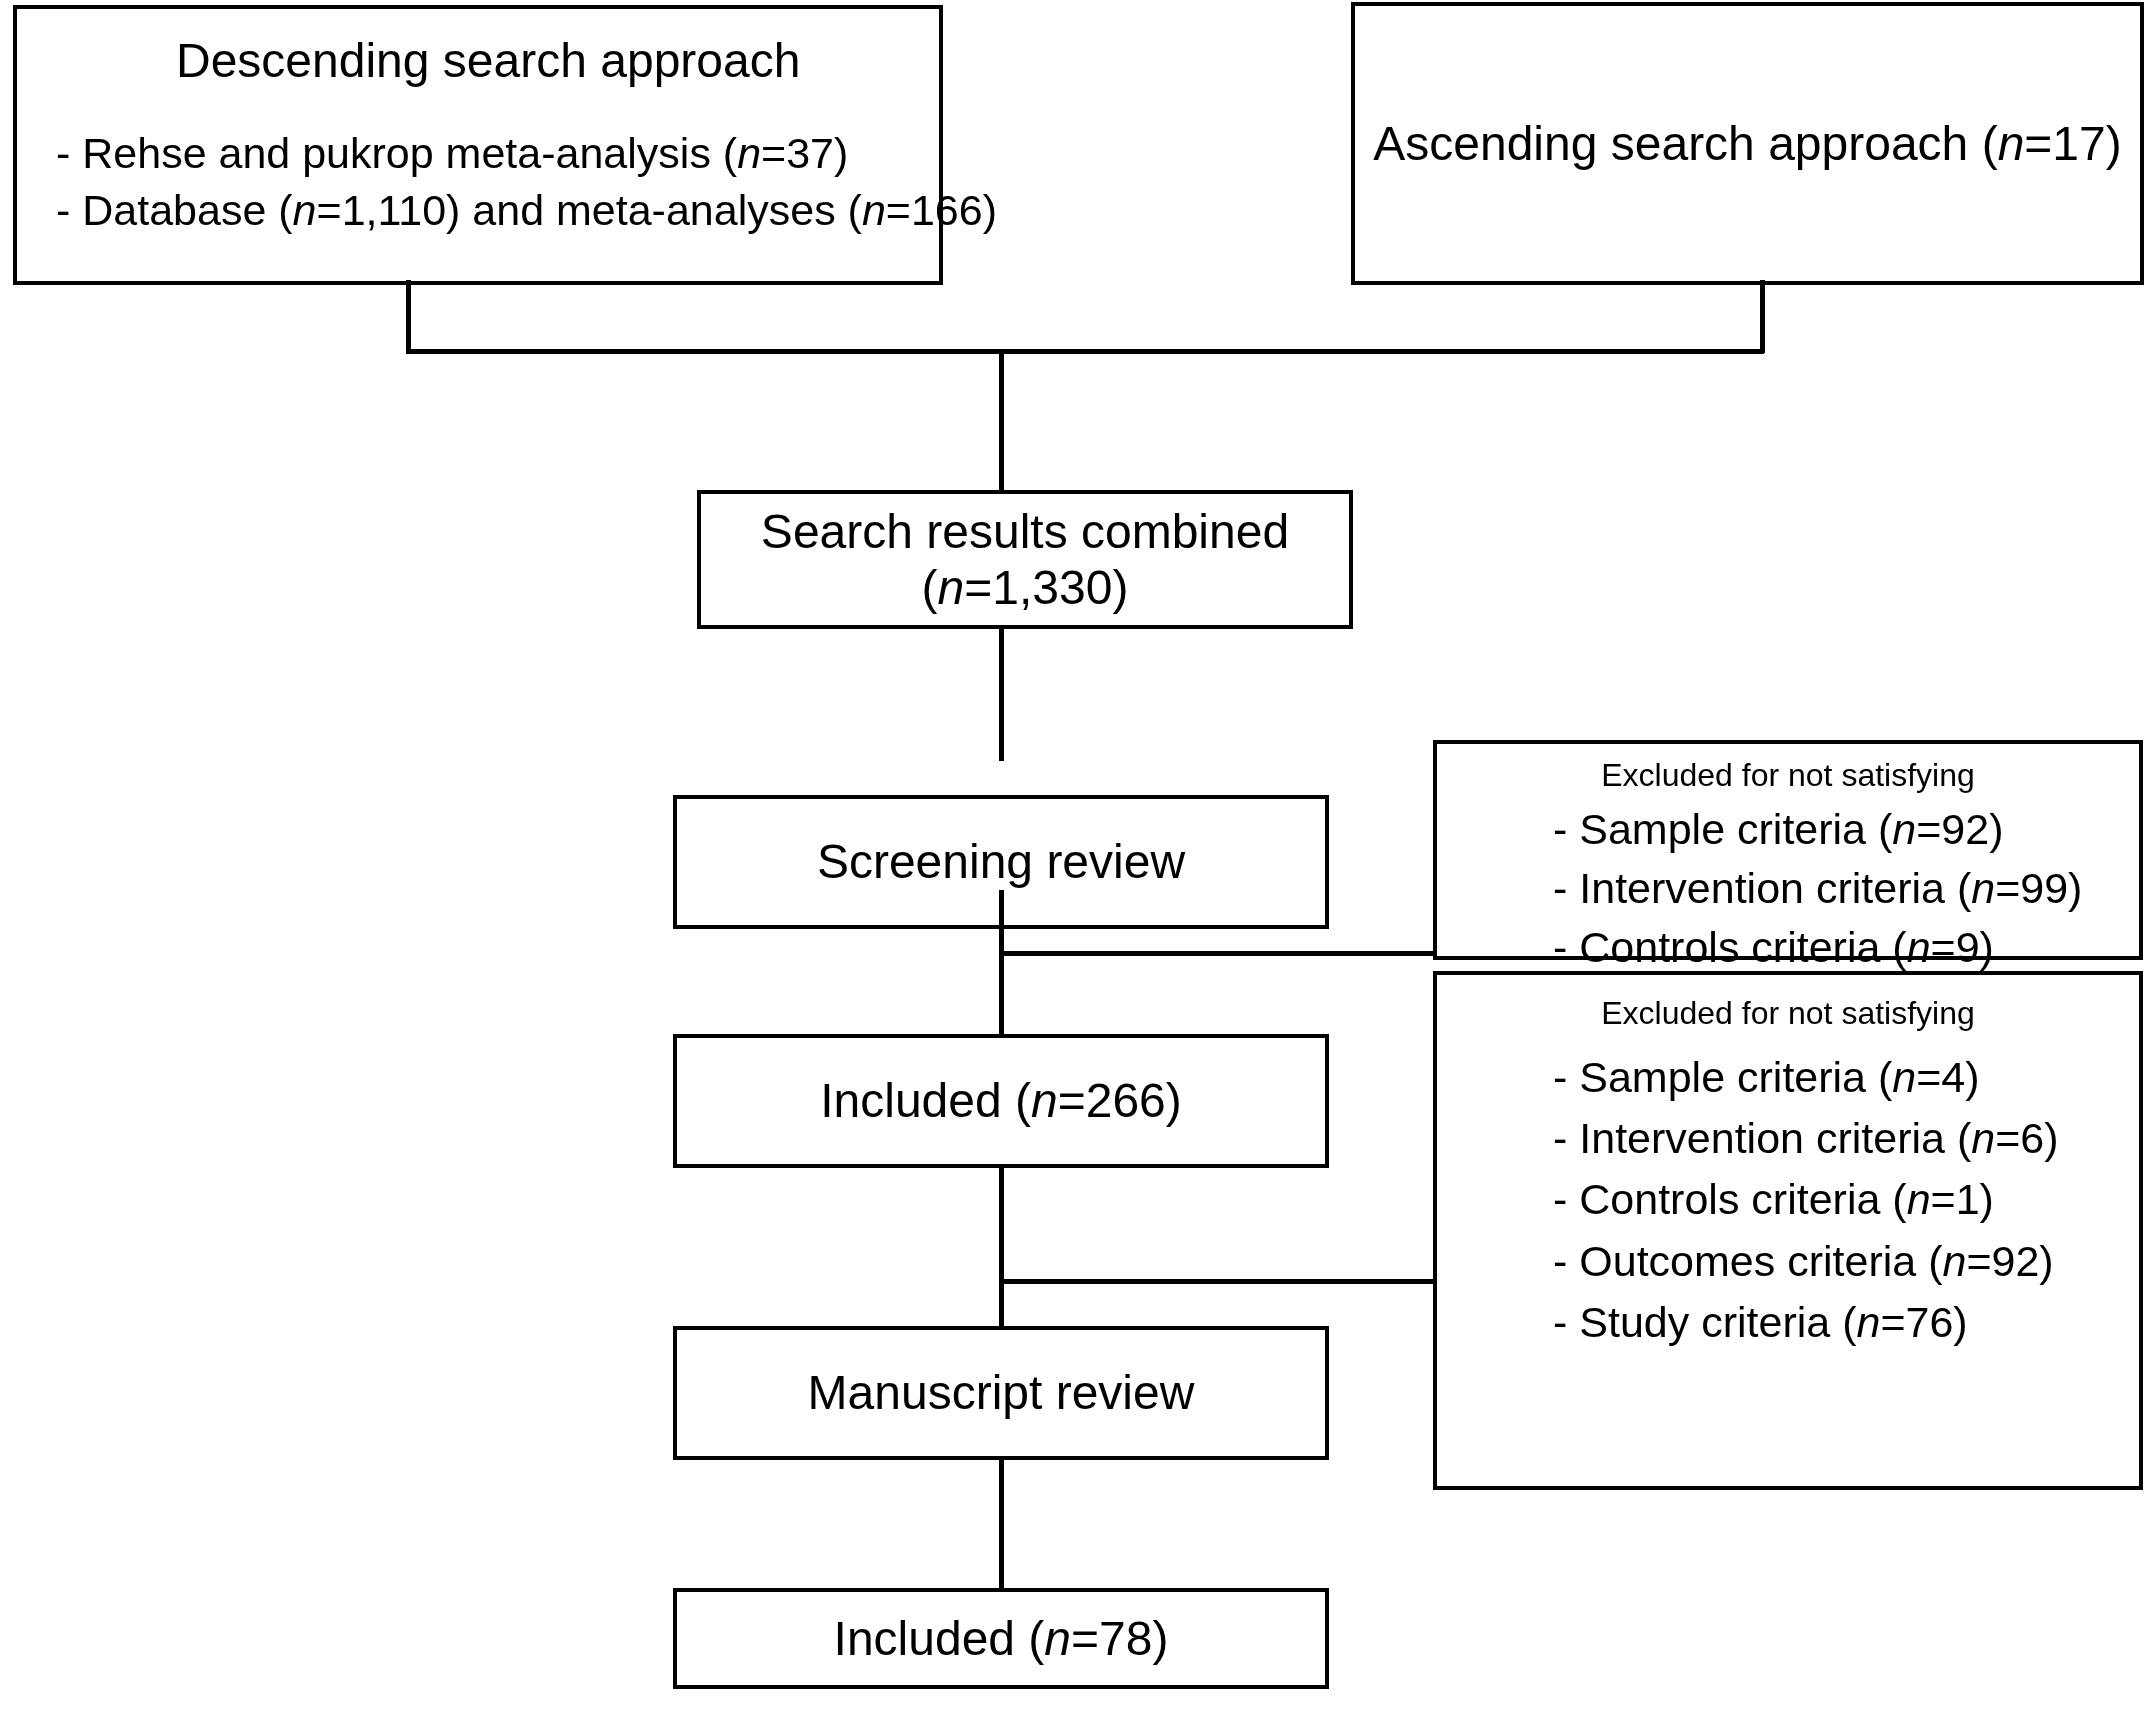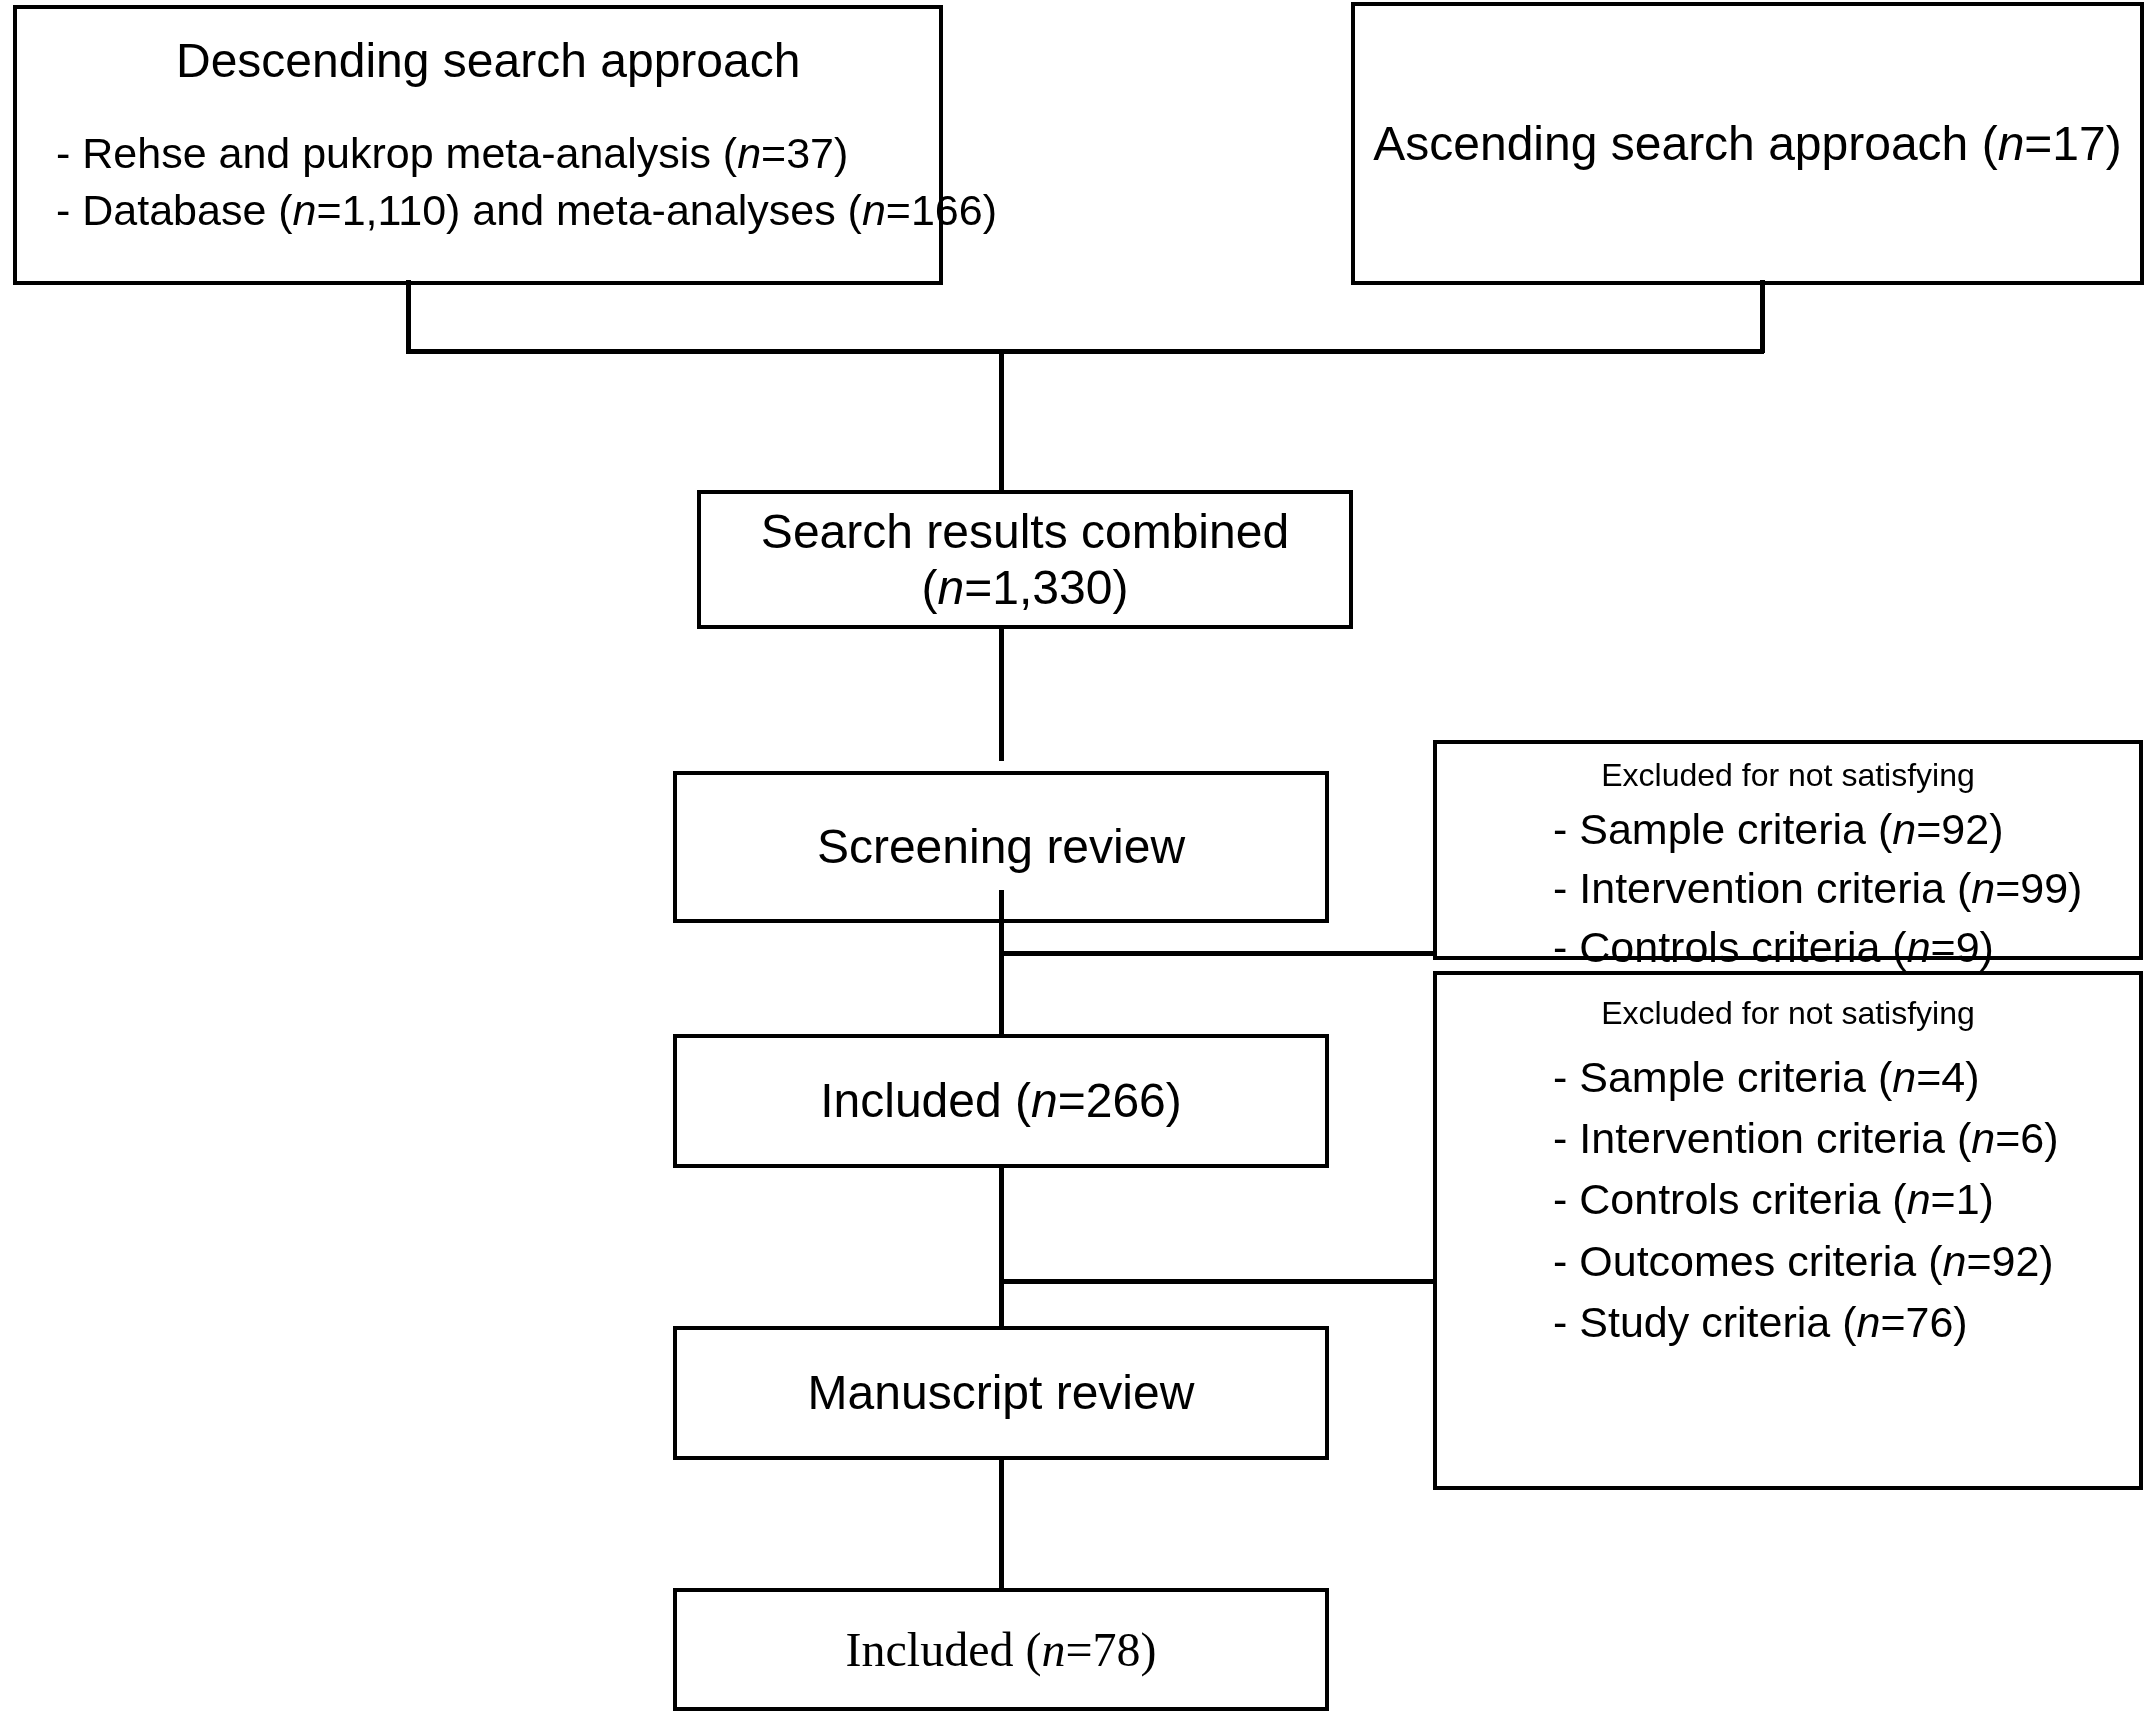"Screening review" #box-screening { height: 152px -> 134px; top: 771px -> 795px }
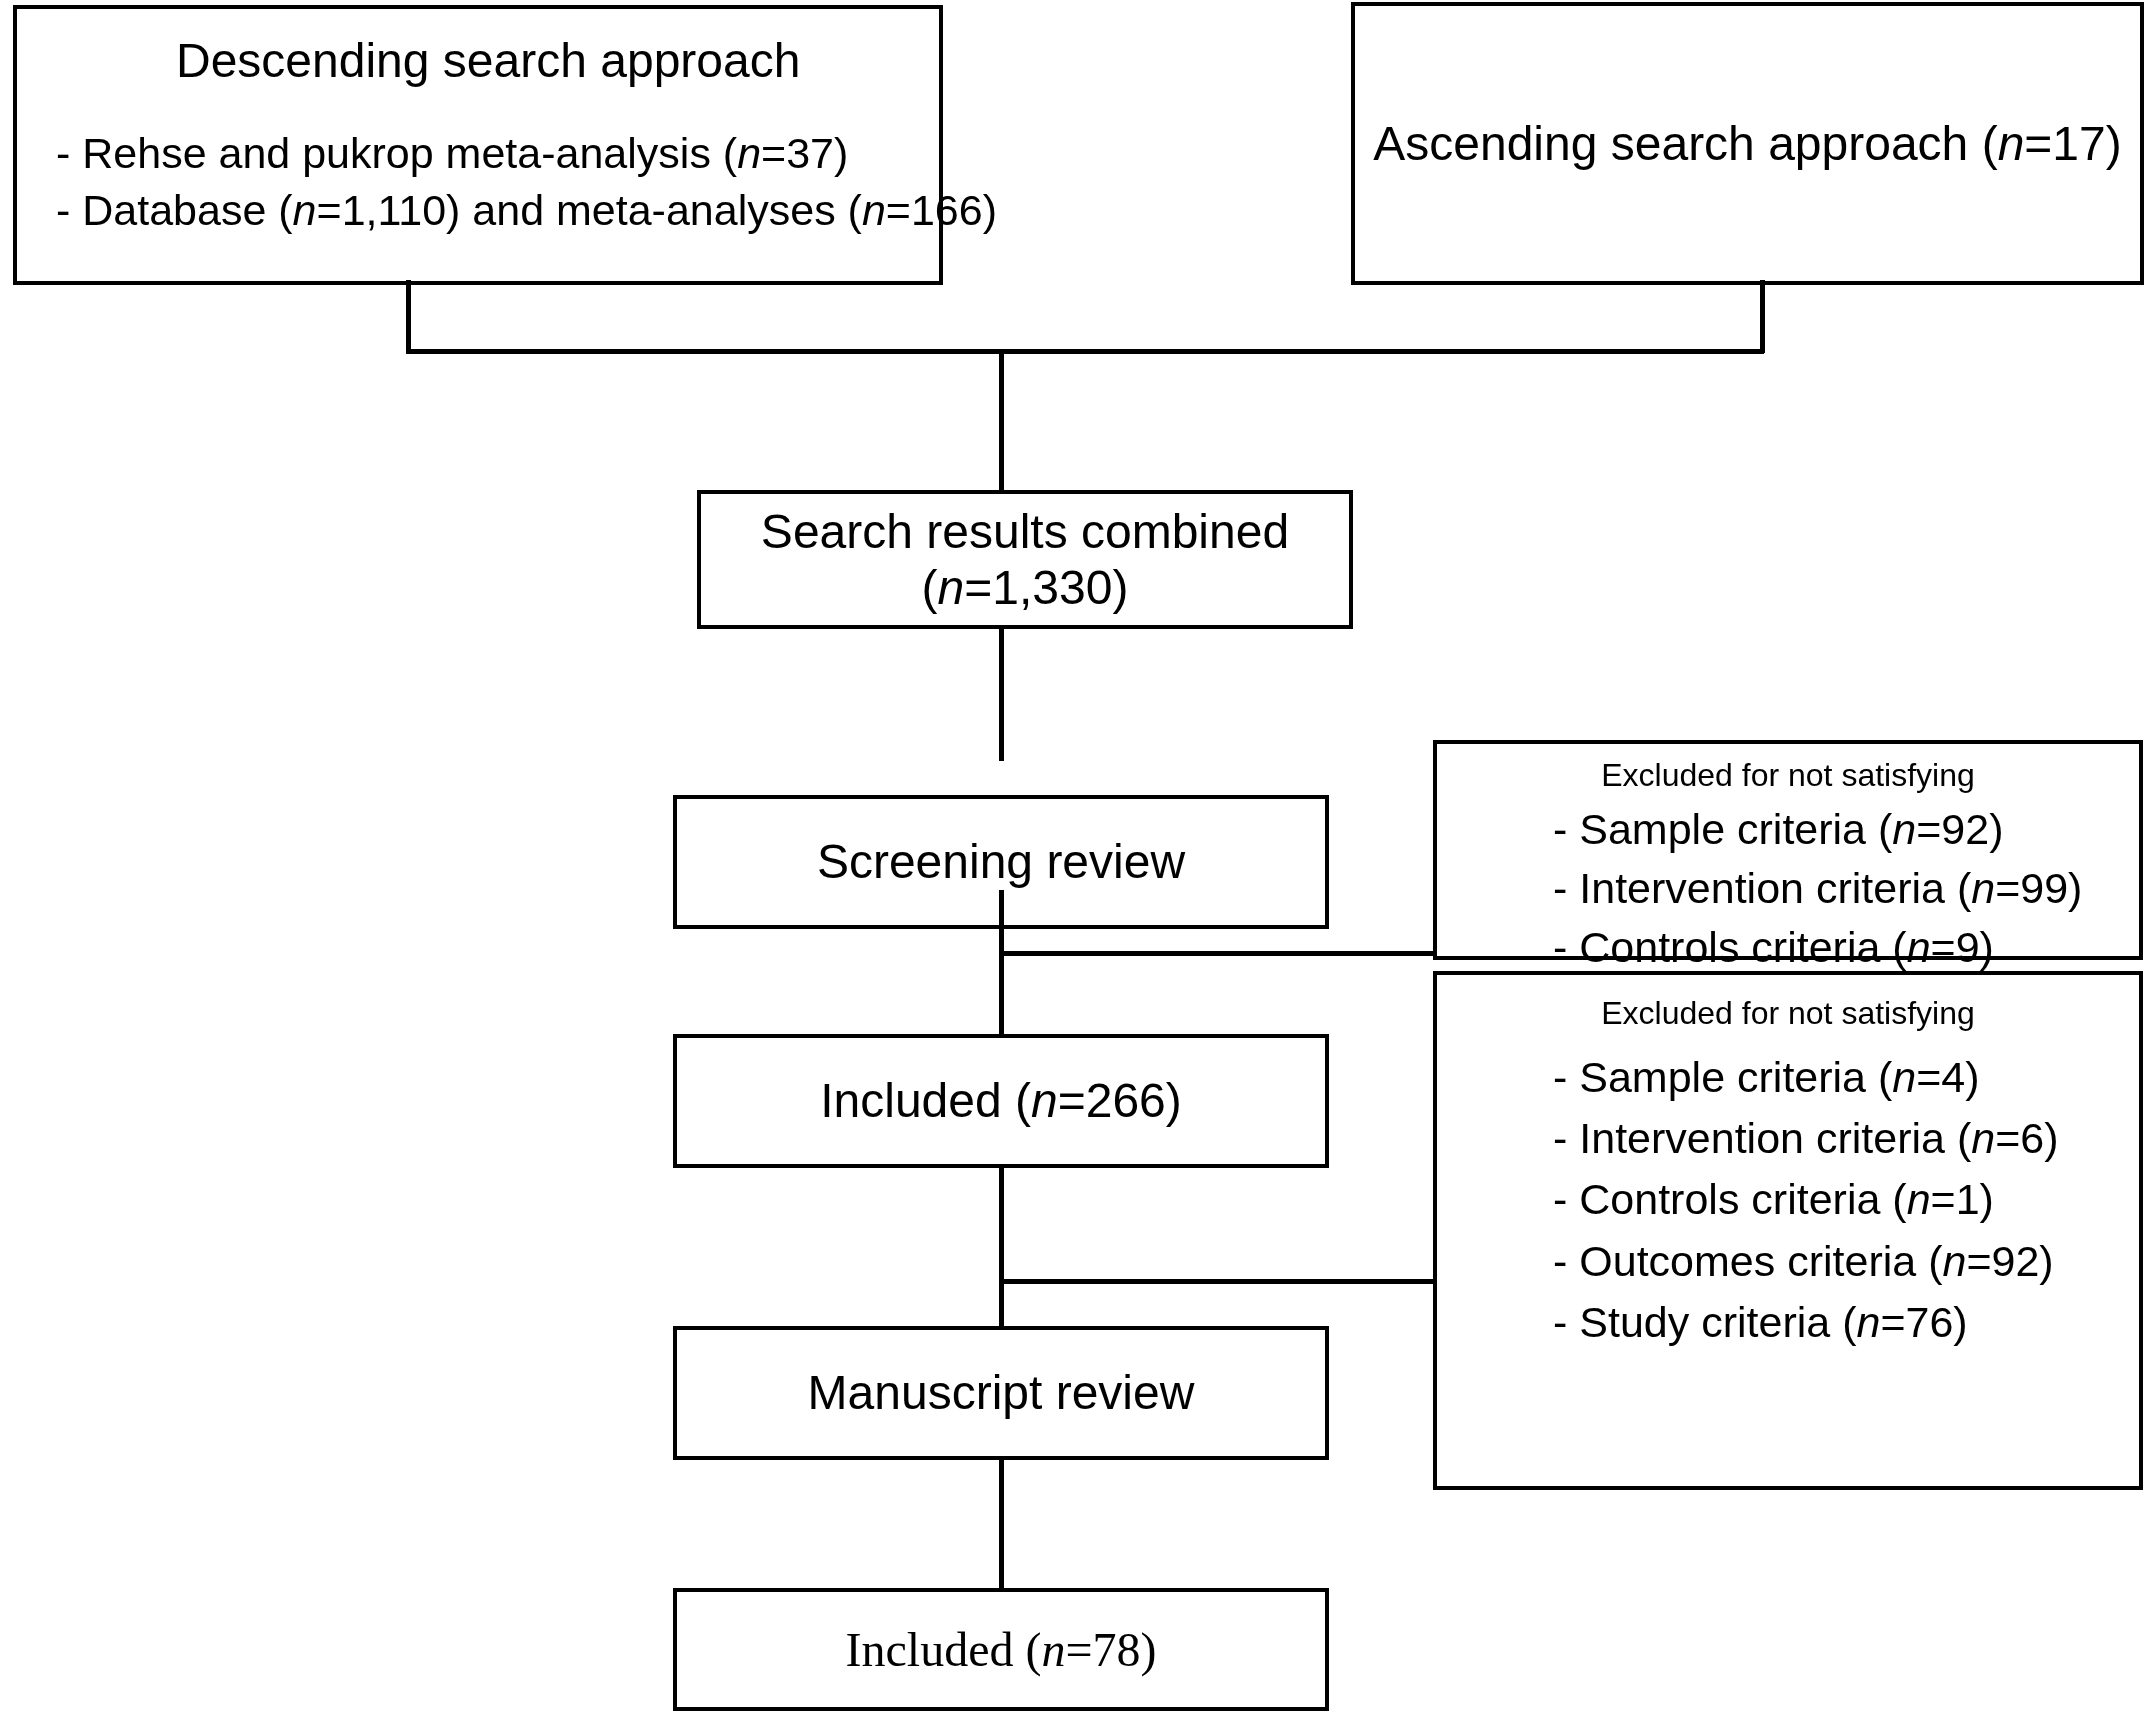"Included (n=78)" #box-included-78 { font-family: Liberation Serif, serif -> none; height: 123px -> 101px }
